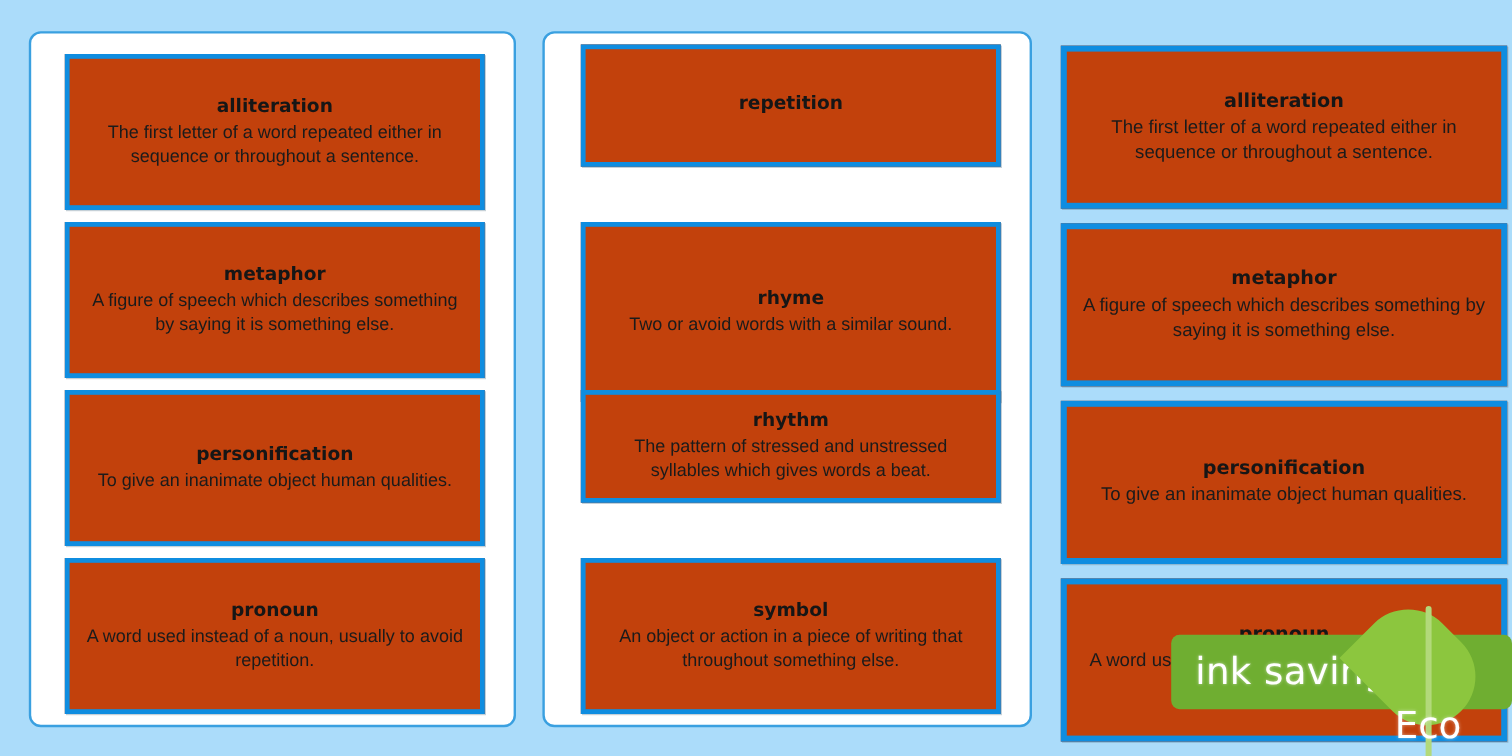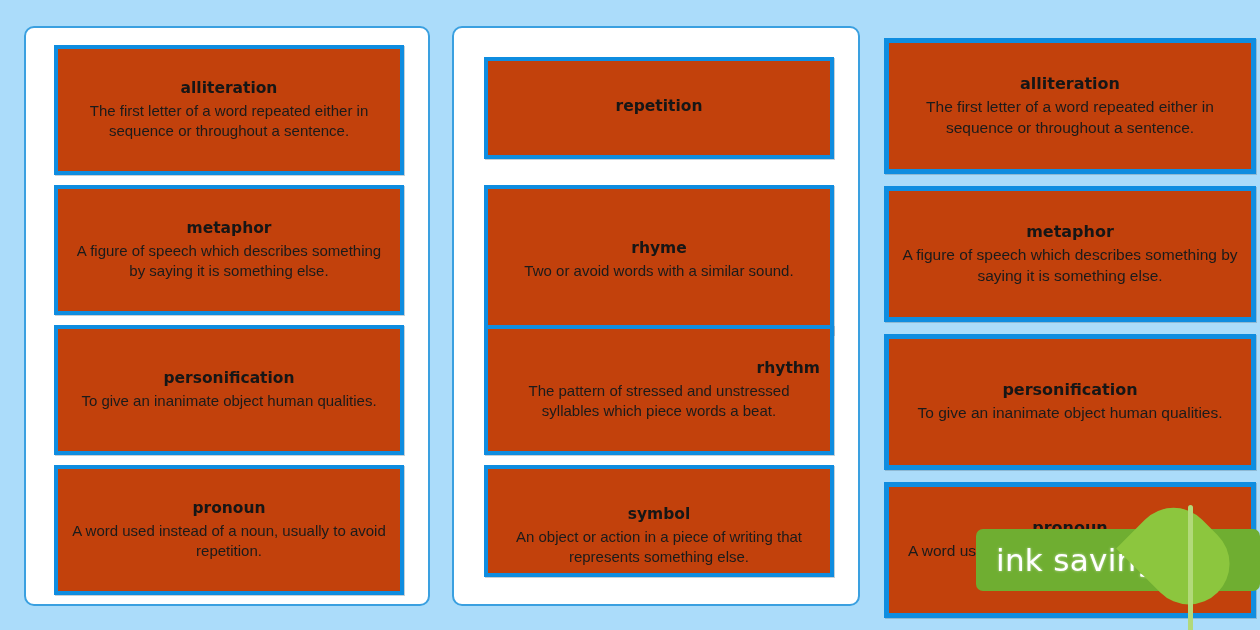"repetition" .col-b .card.r0 { top: 29px -> 9px }
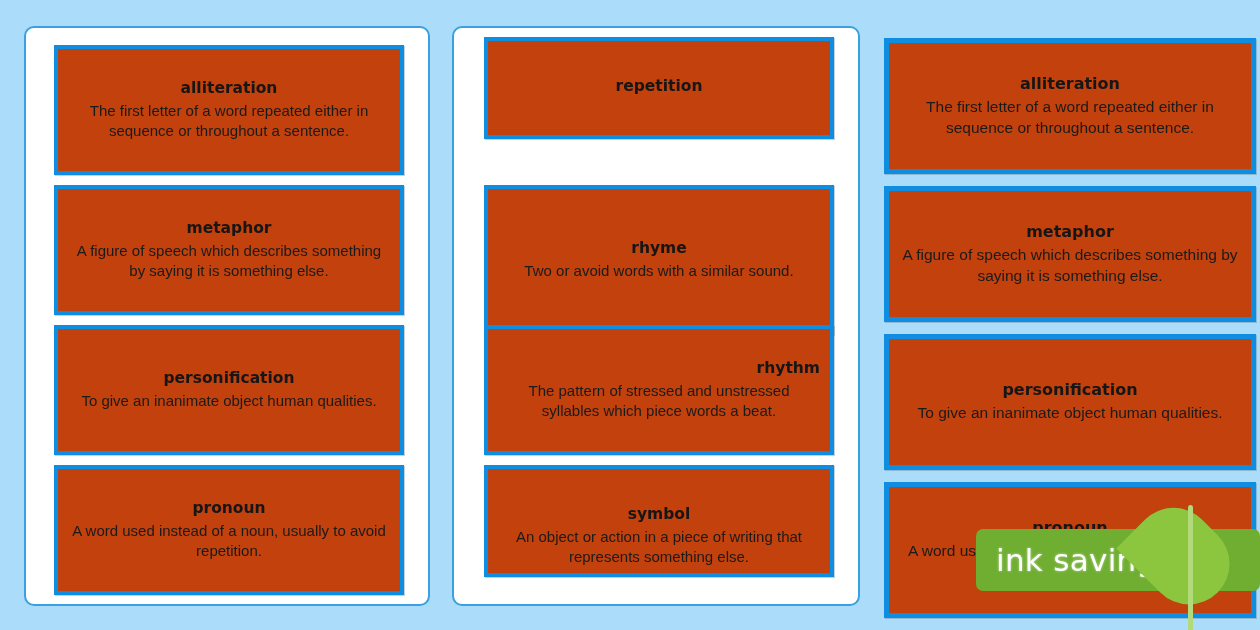"rhythm" .col-b .card.r2 { align-items: flex-end -> none; height: 130px -> 94px }
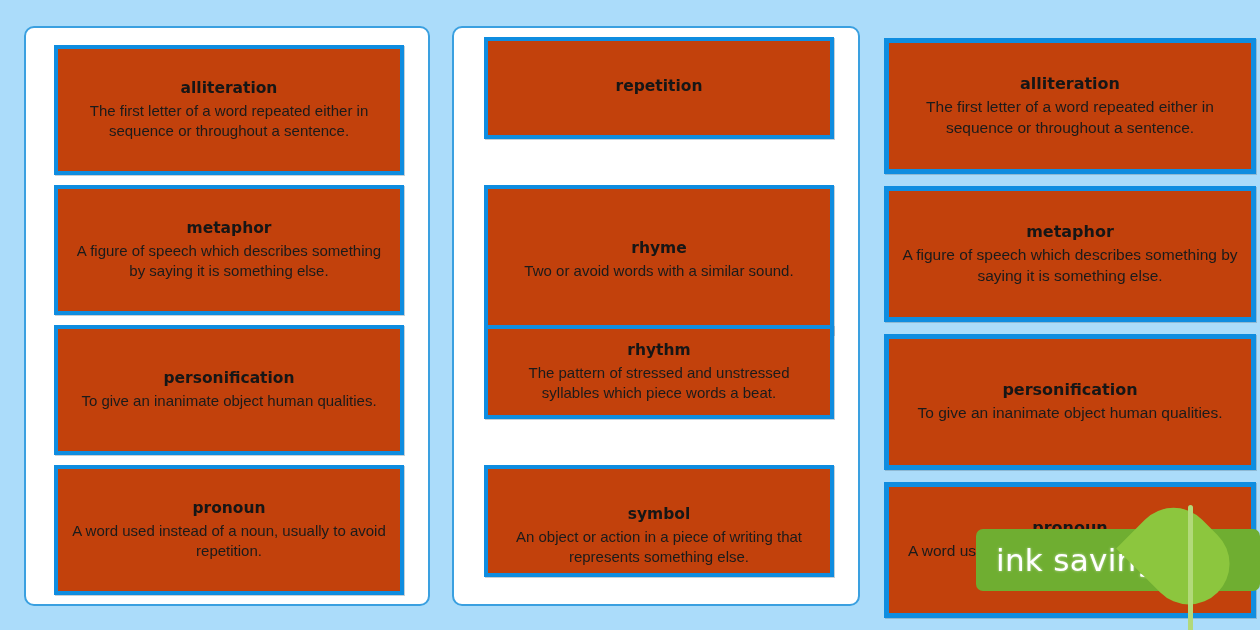"The pattern of stressed and" div.definition { text: piece -> gives }
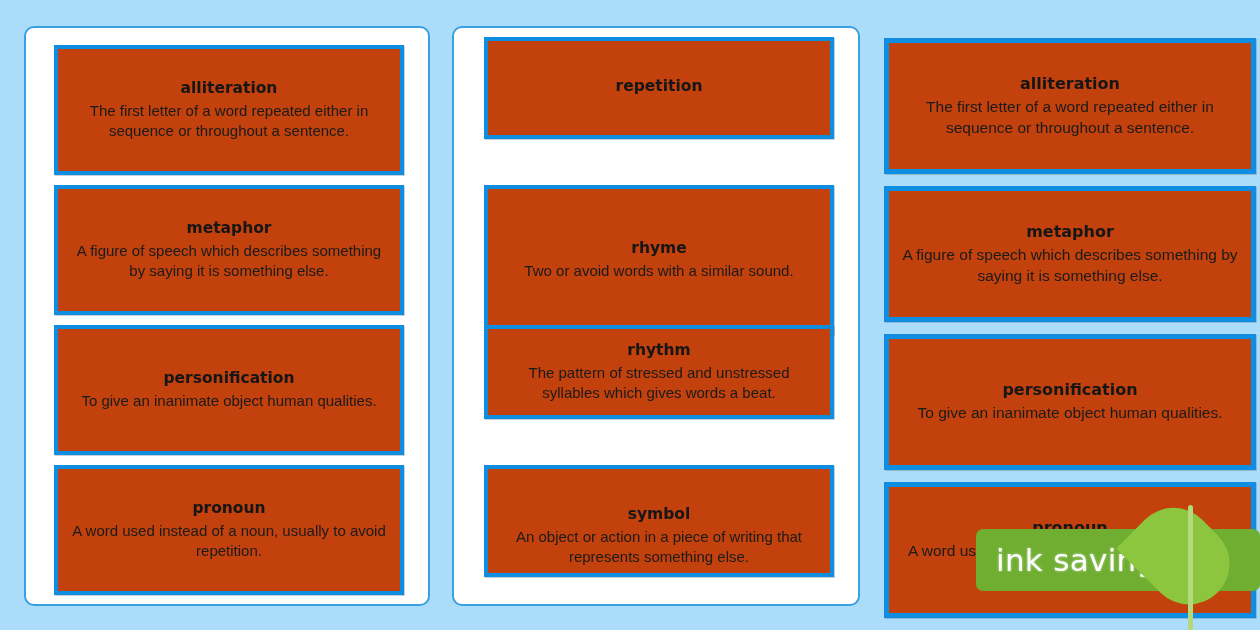"symbol" .col-b .card.r3 { height: 112px -> 130px; justify-content: flex-end -> none }
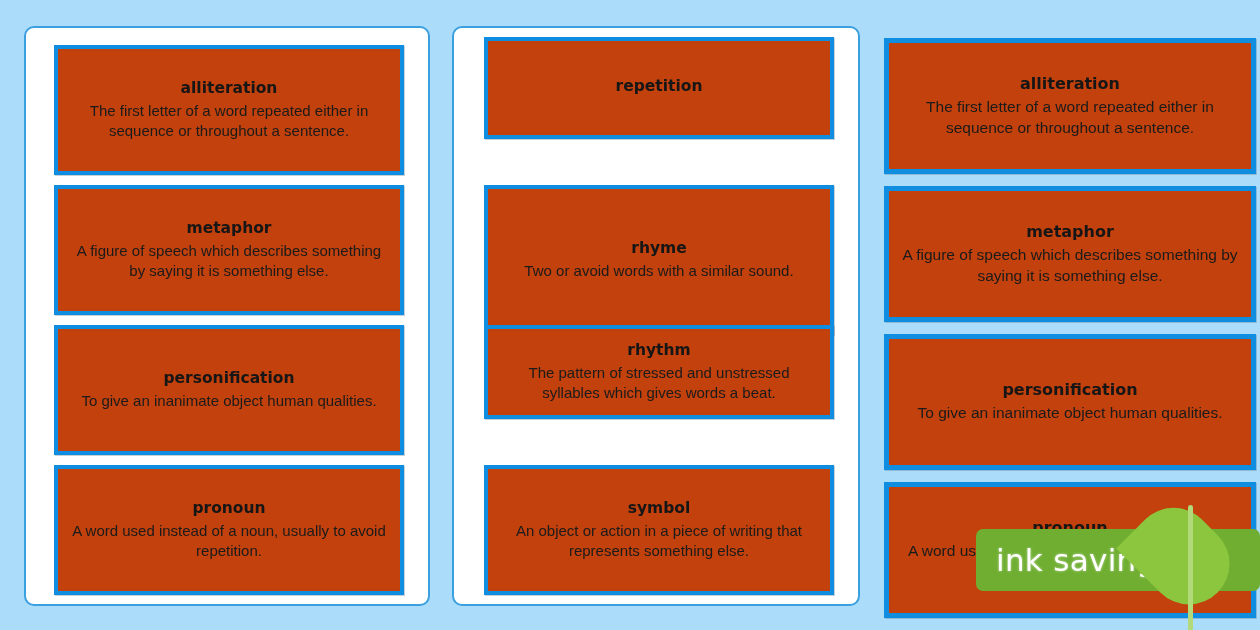"An object or action in" div.definition { text: represents -> throughout }
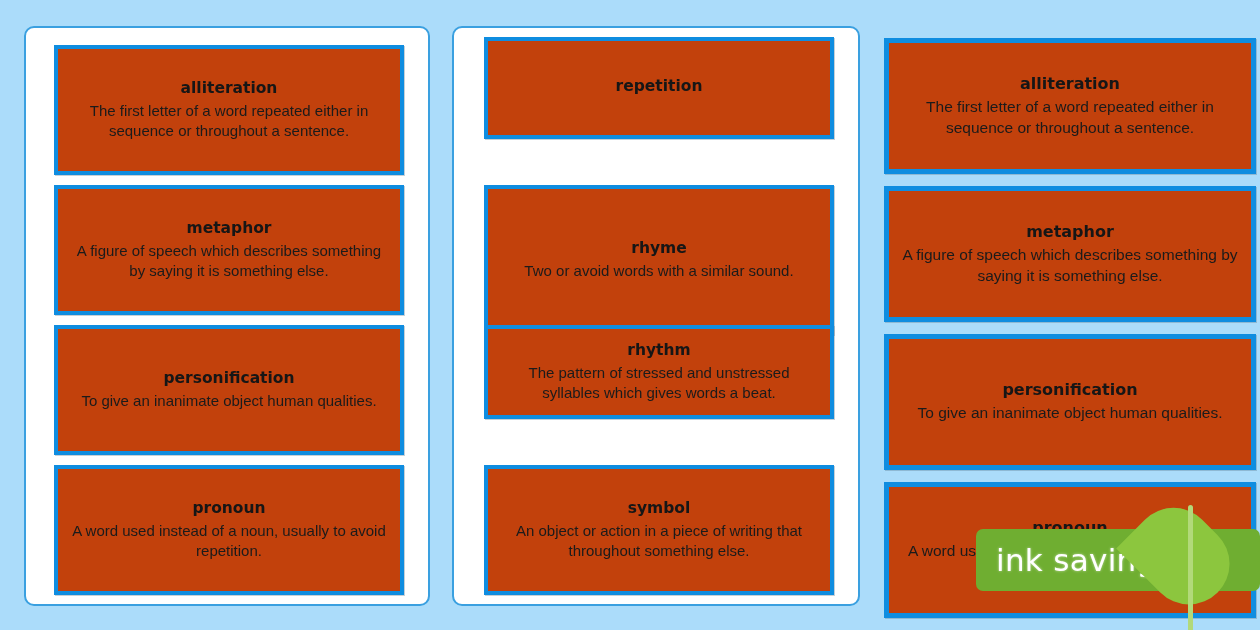"Eco" div.eco-leaf-label { html: none -> <div>Eco</div> }
